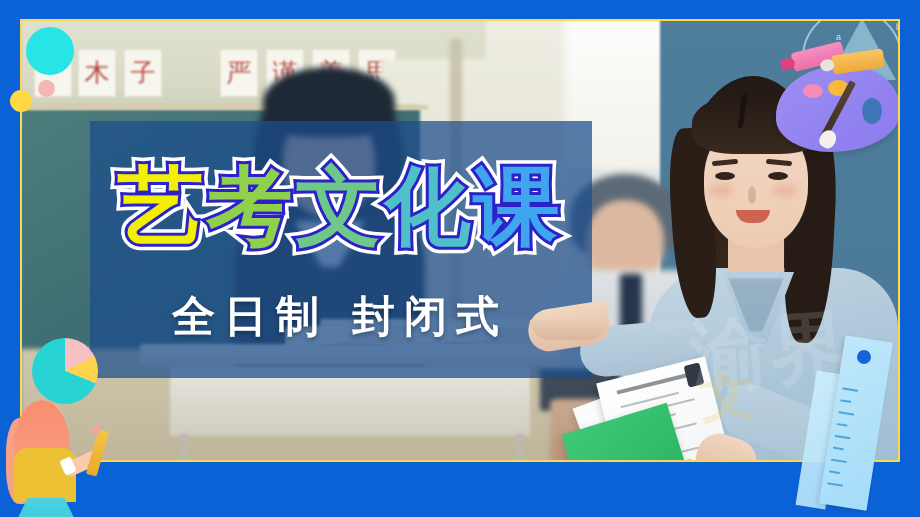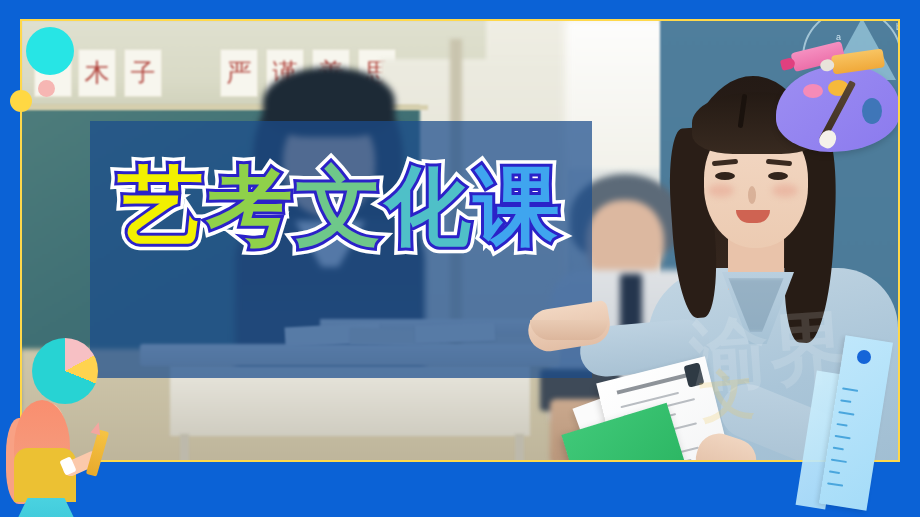"全日制 封闭式" div.subtitle { html: none -> <div>全日制 封闭式</div> }
